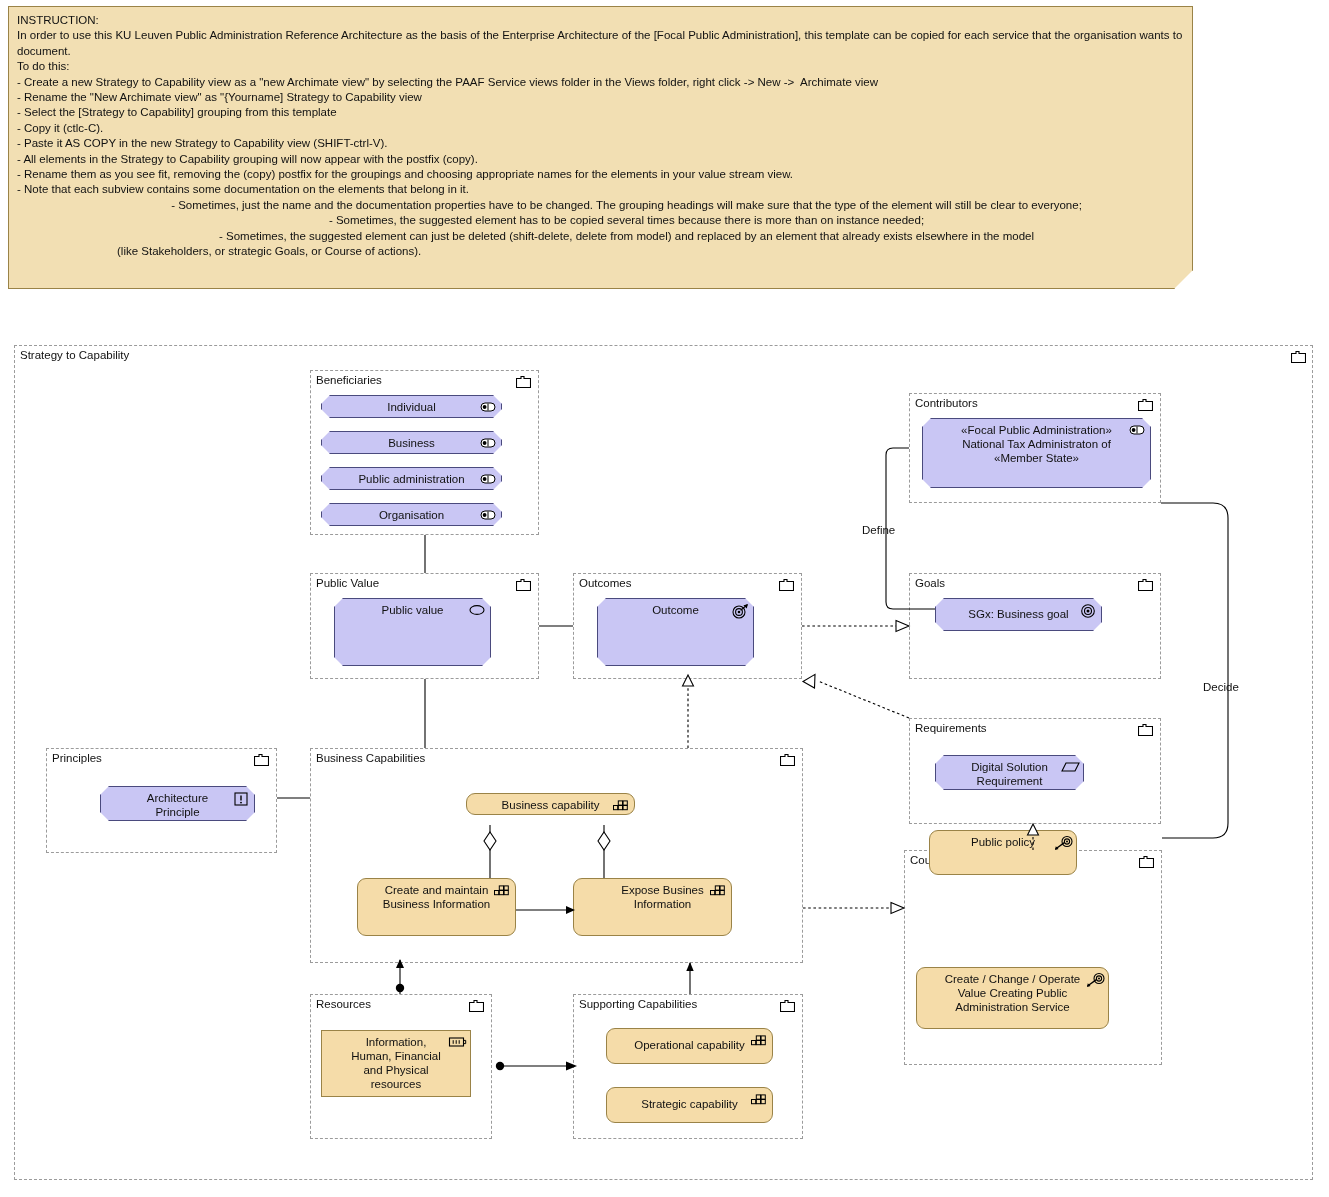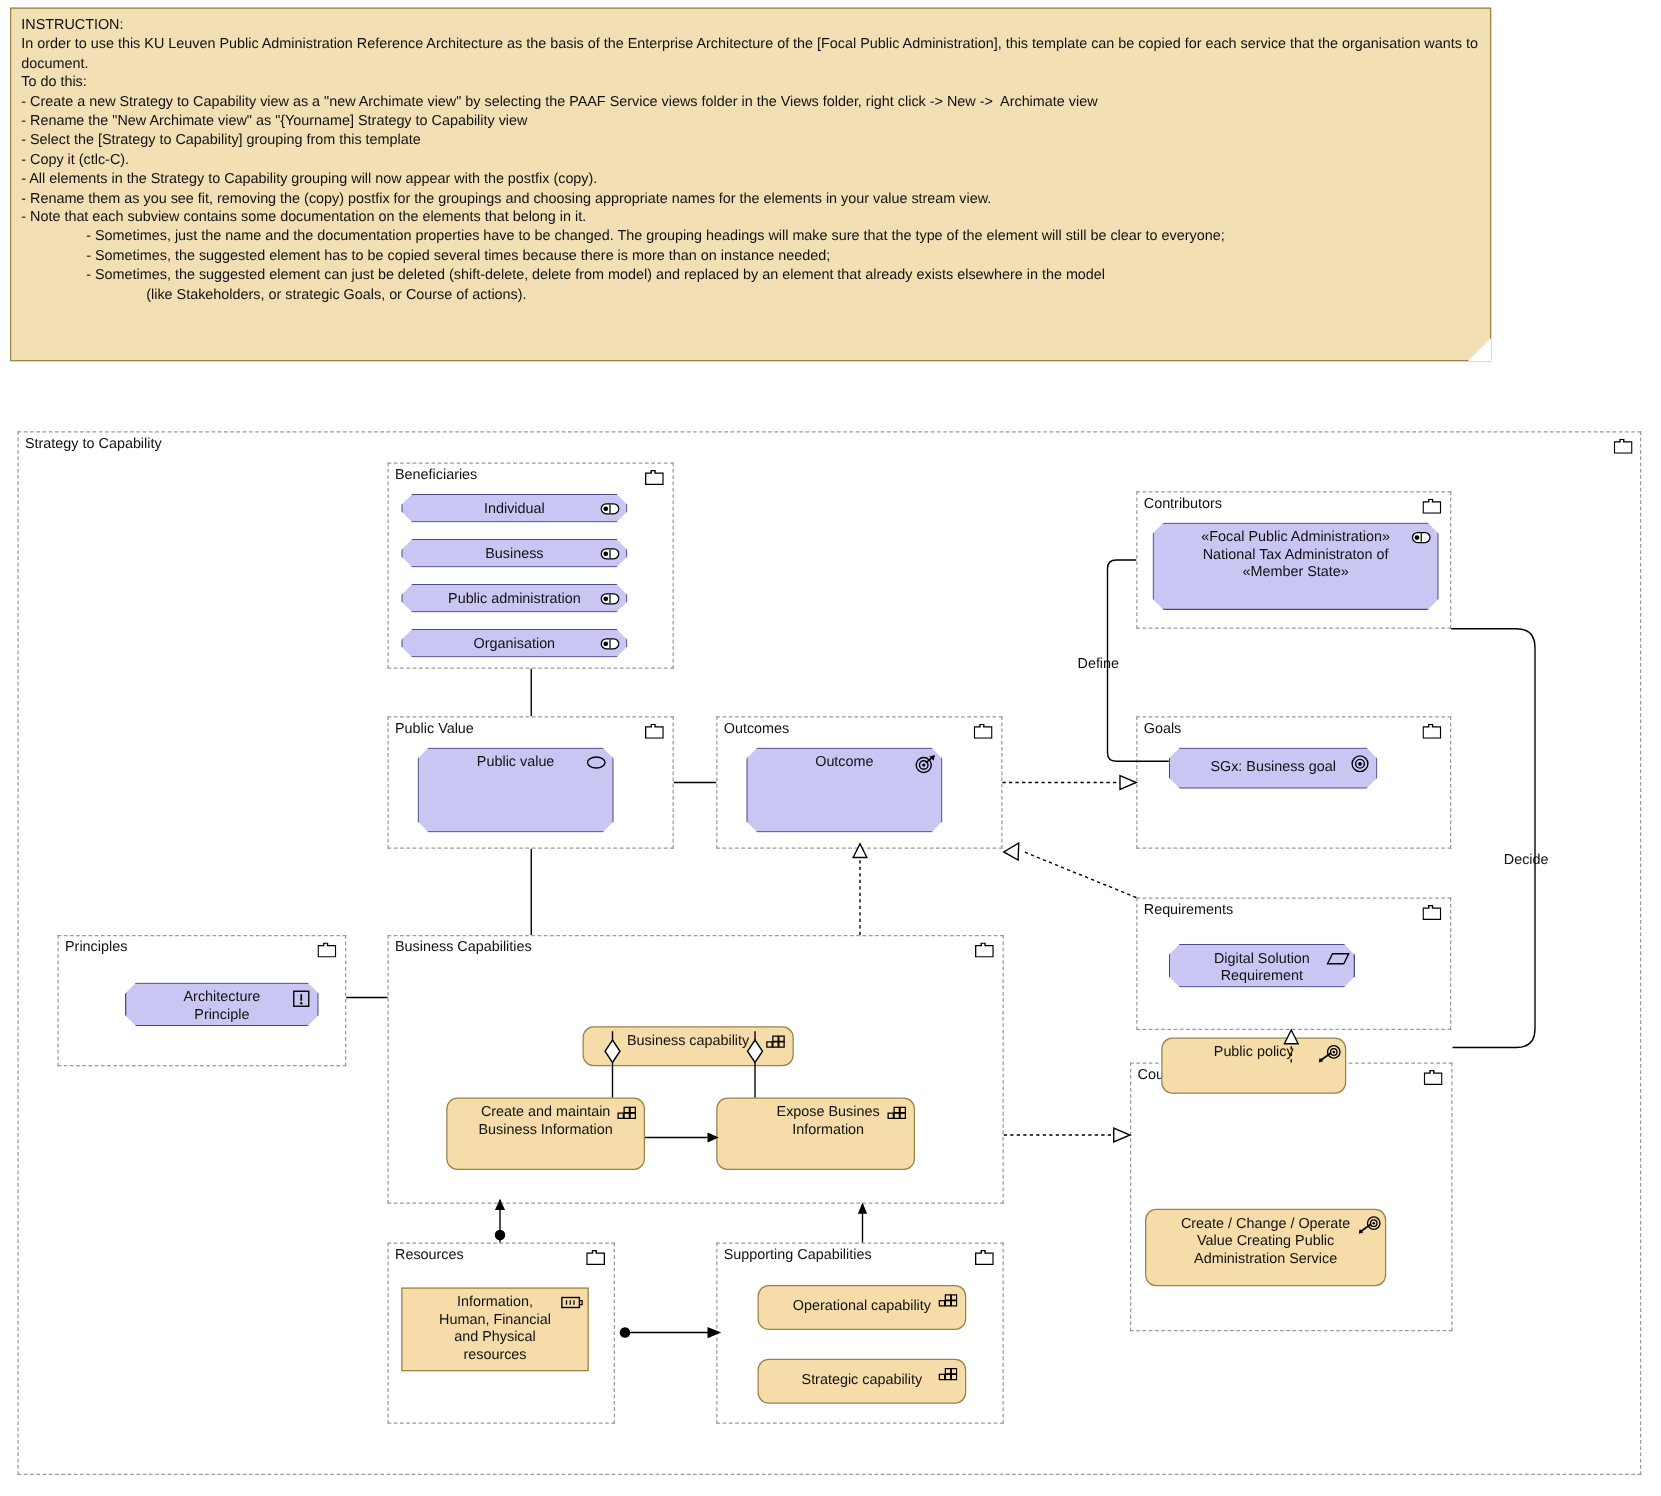"- Paste it AS COPY" p { html: none -> <p>- Paste it AS COPY in the new Strategy to Capability view (SHIFT-ctrl-V).</p> }
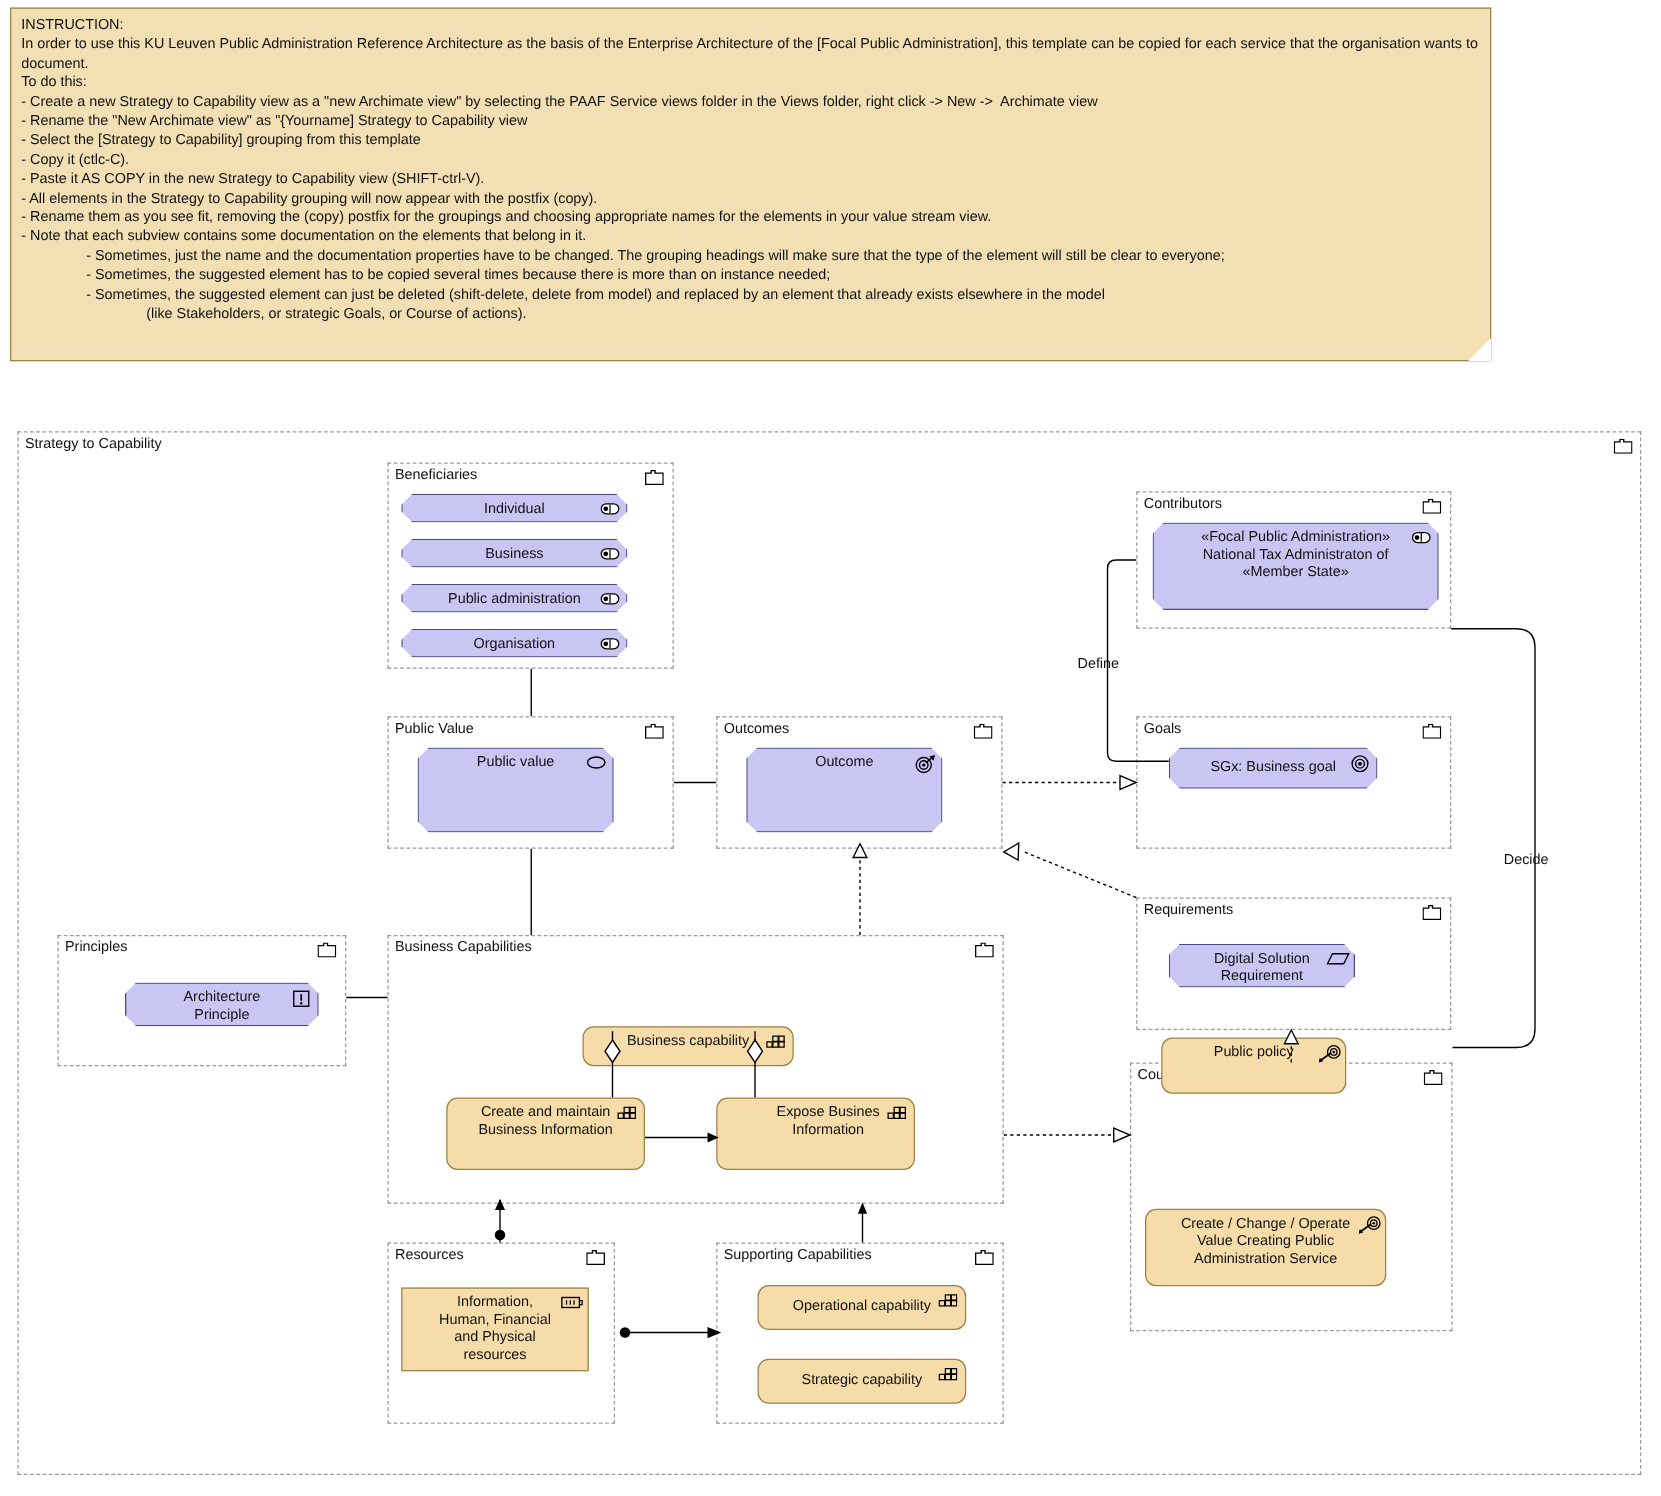"- Sometimes, just the name" .note .ind1 { text-align: none -> center }
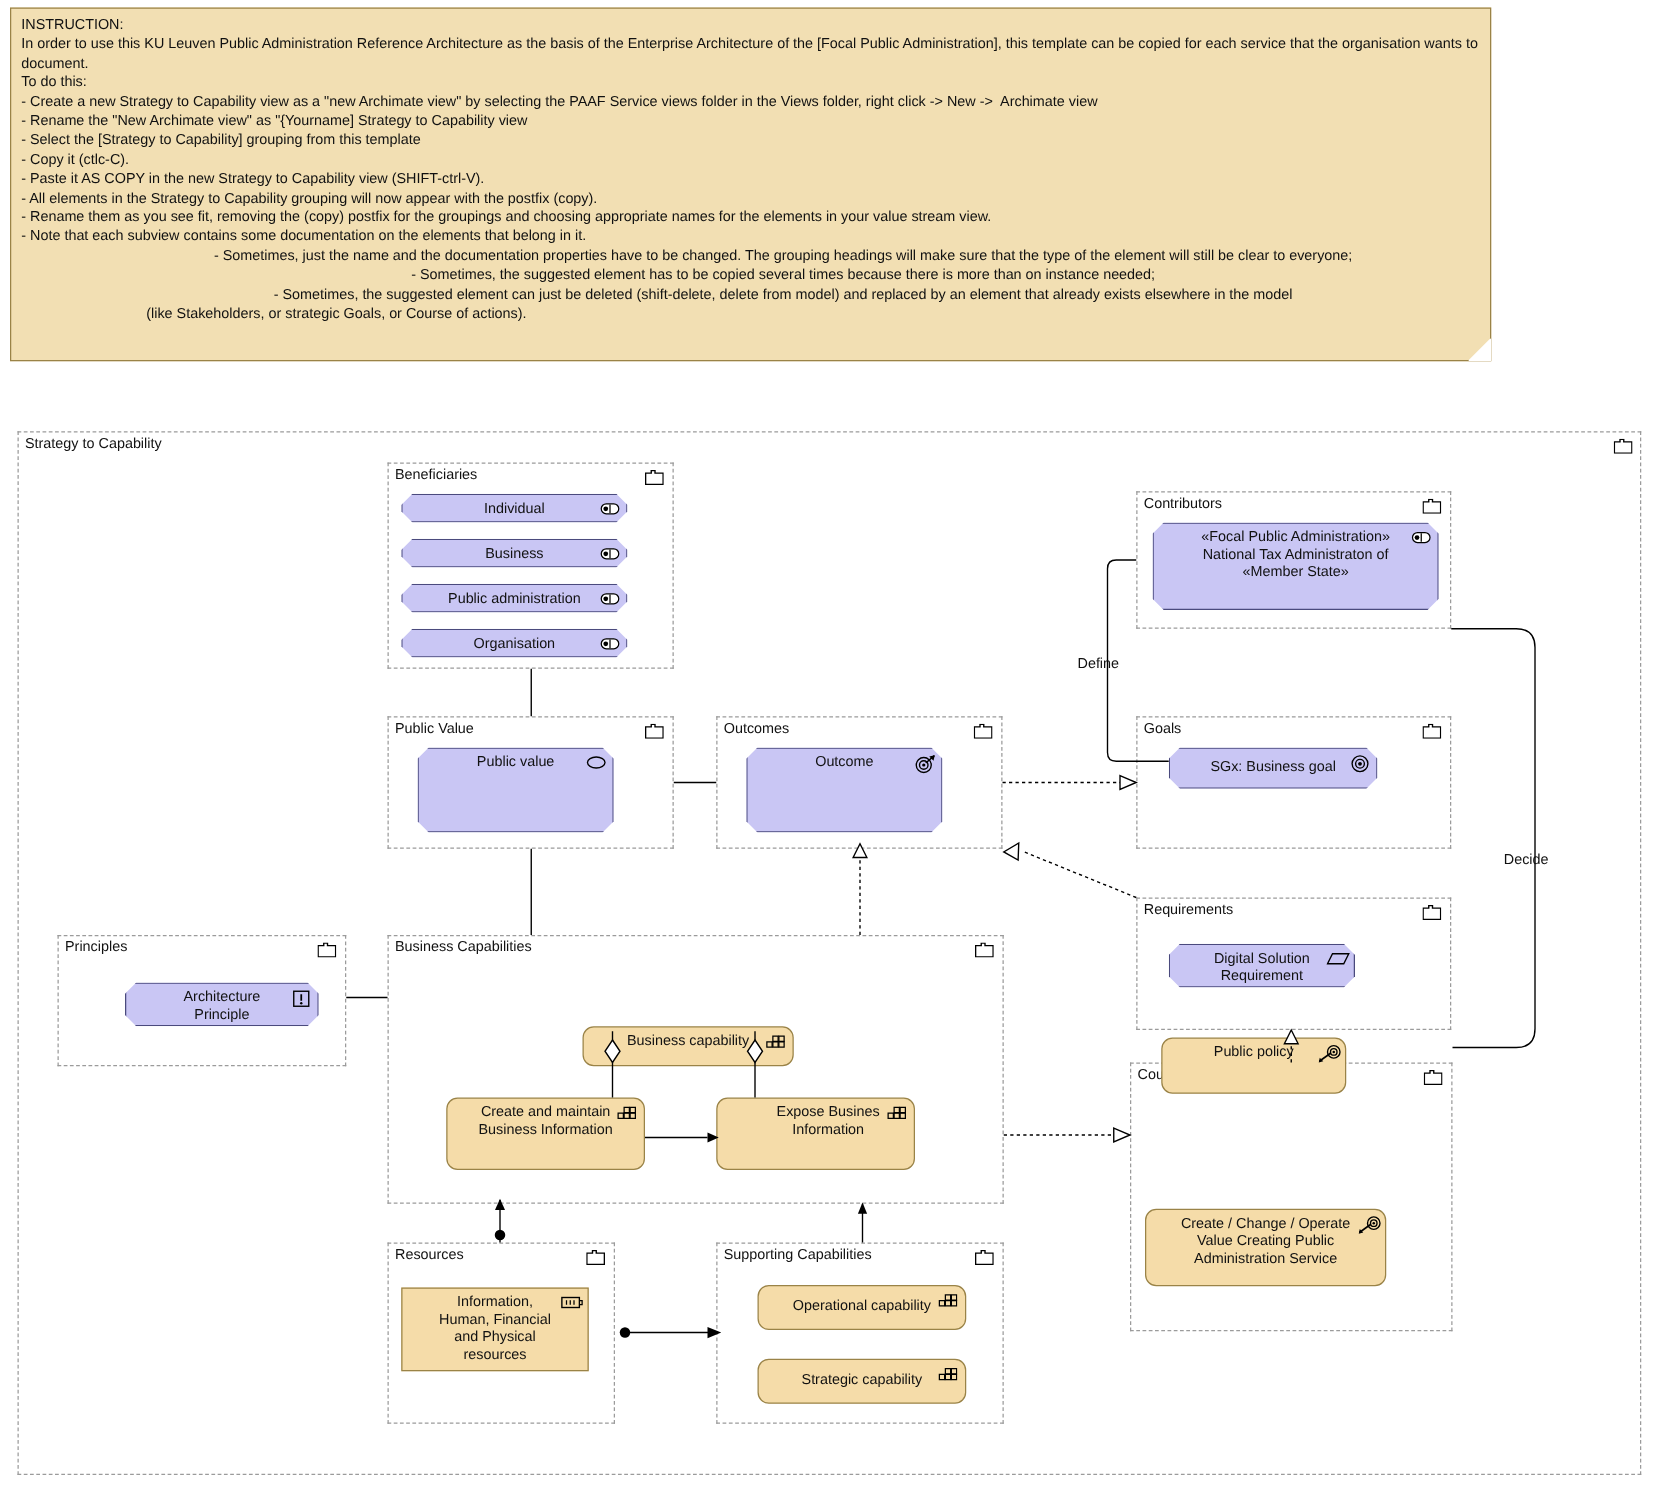"Business capability" div.el { height: 32px -> 22px; margin-top: 28px -> none }
